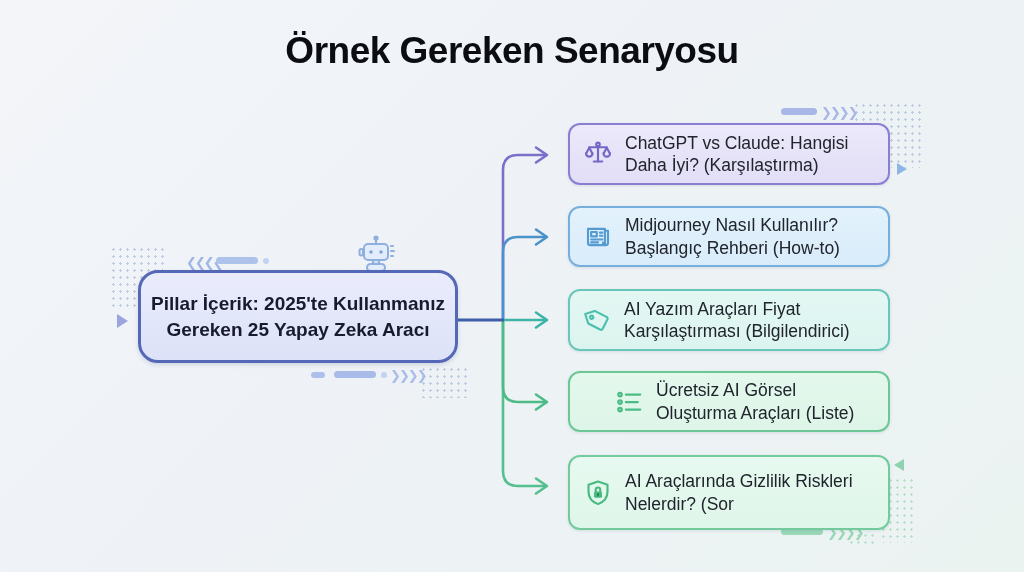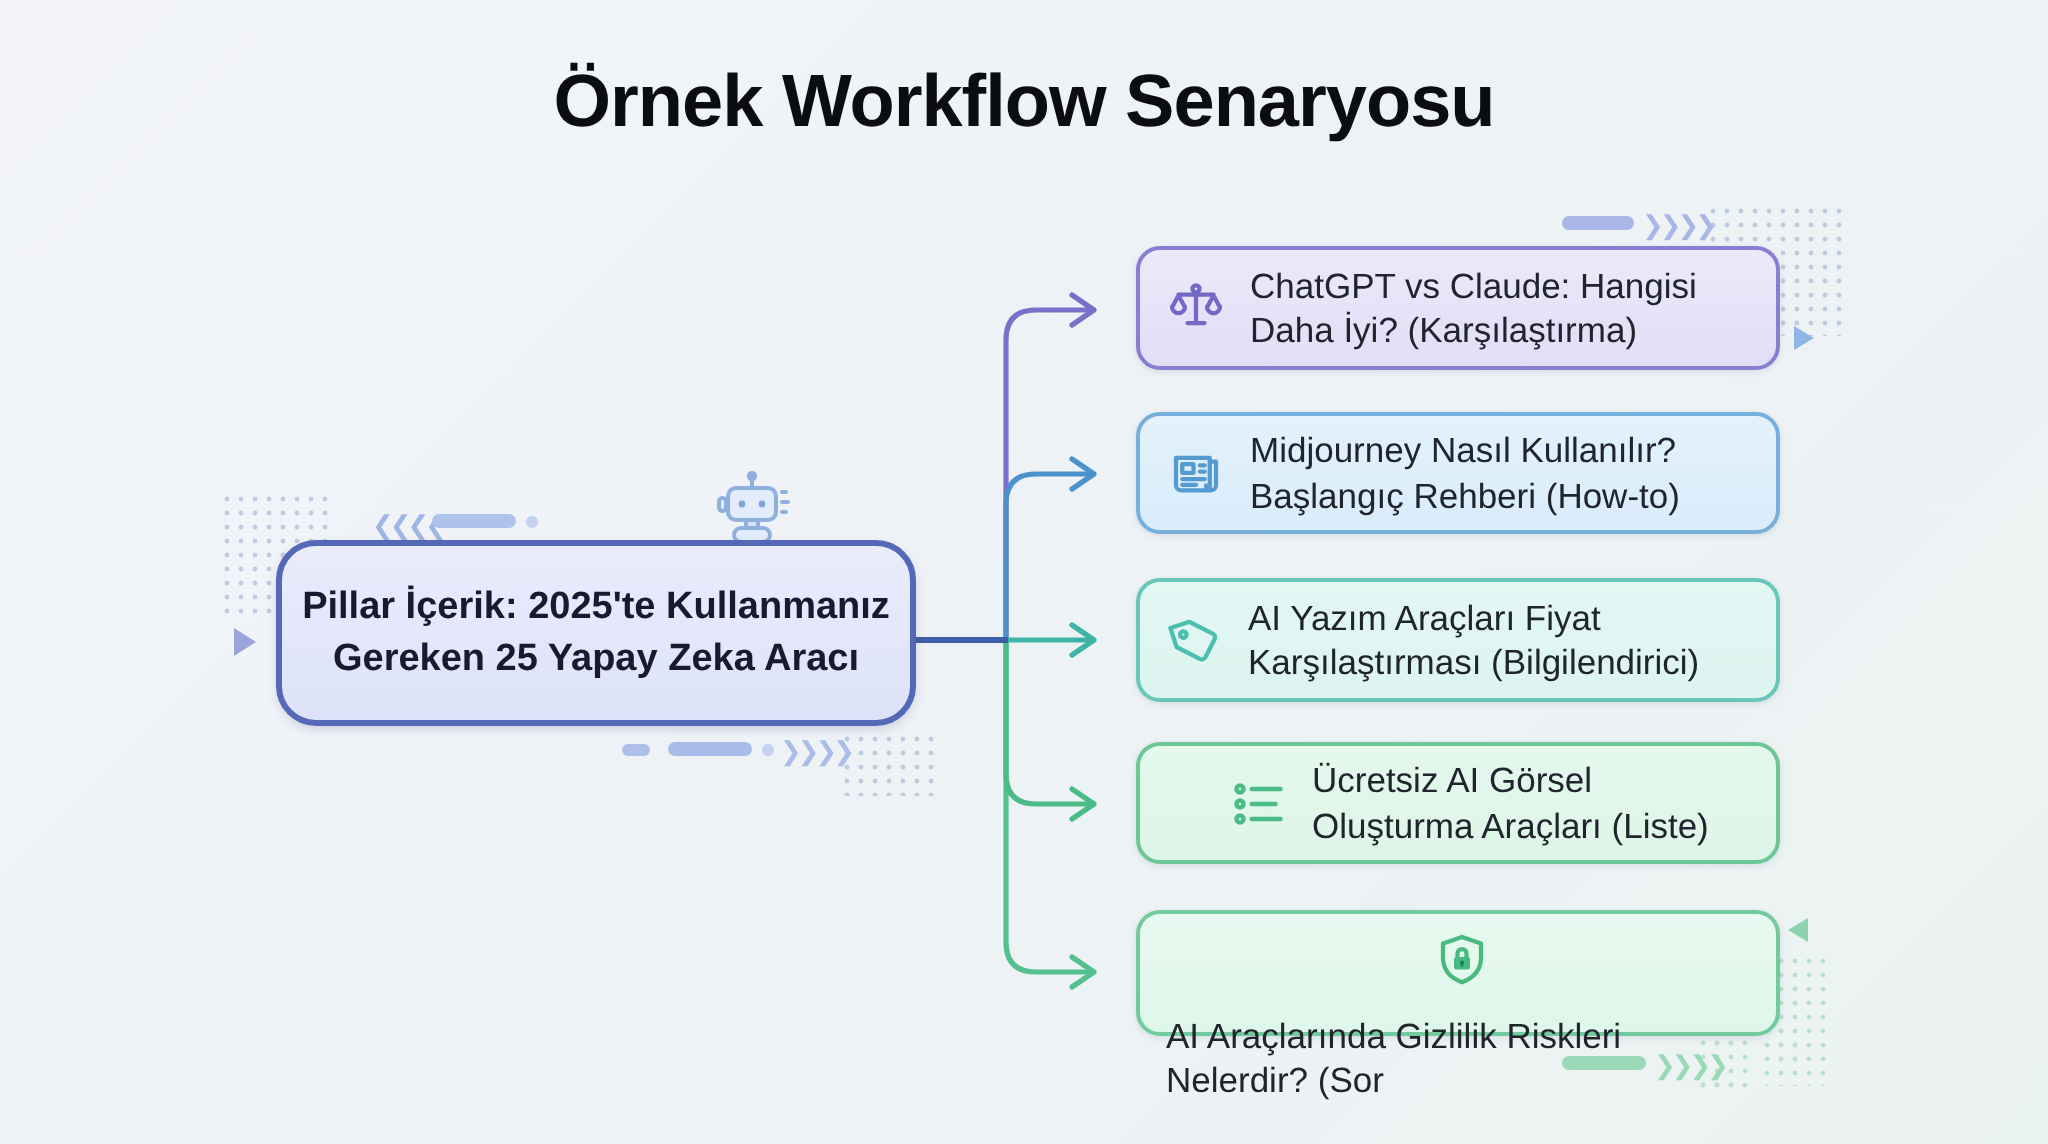"Örnek Workflow Senaryosu" div.title { text: Workflow -> Gereken }
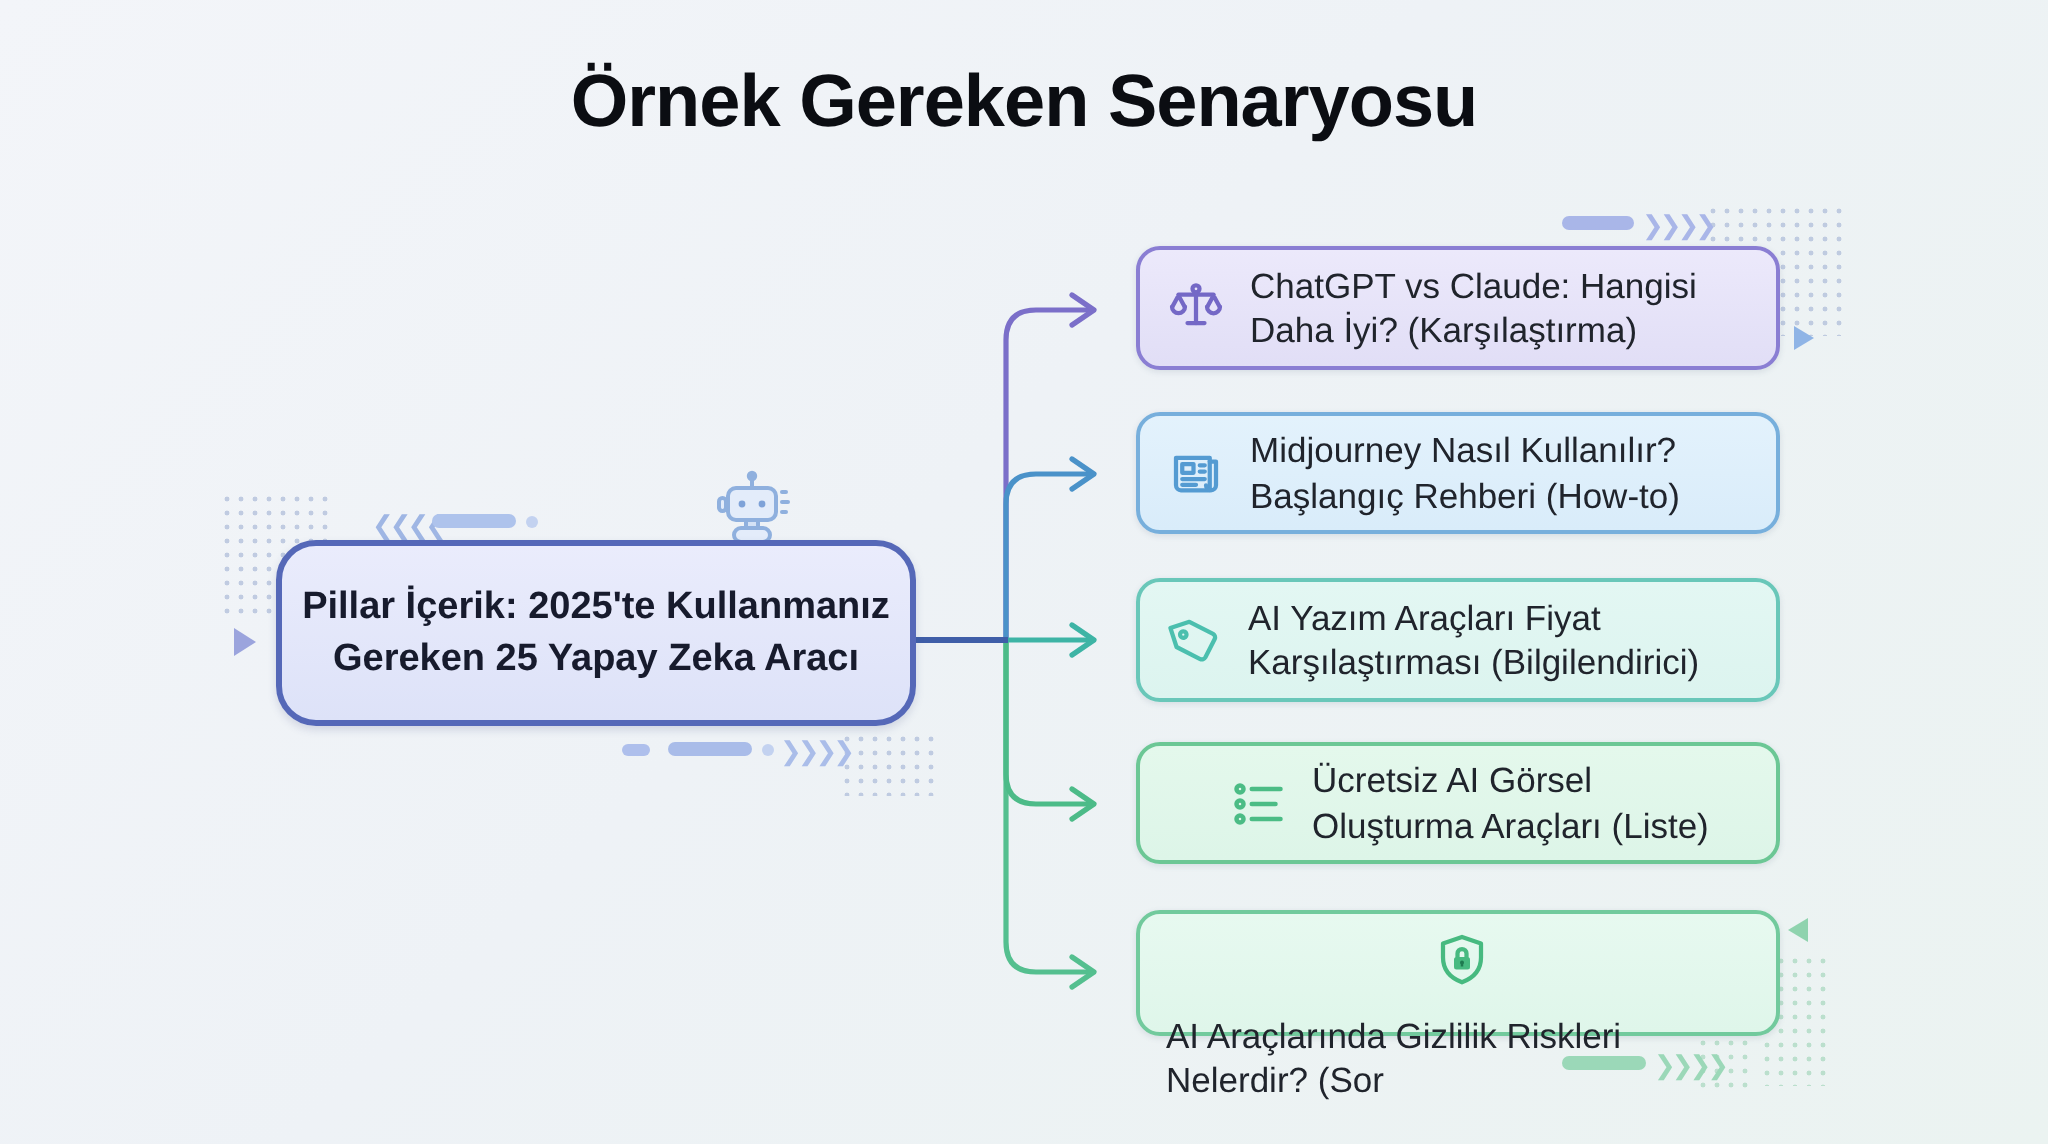"AI Araçlarında Gizlilik Riskleri" .b5 { flex-direction: column -> none; height: 63px -> 75px }
